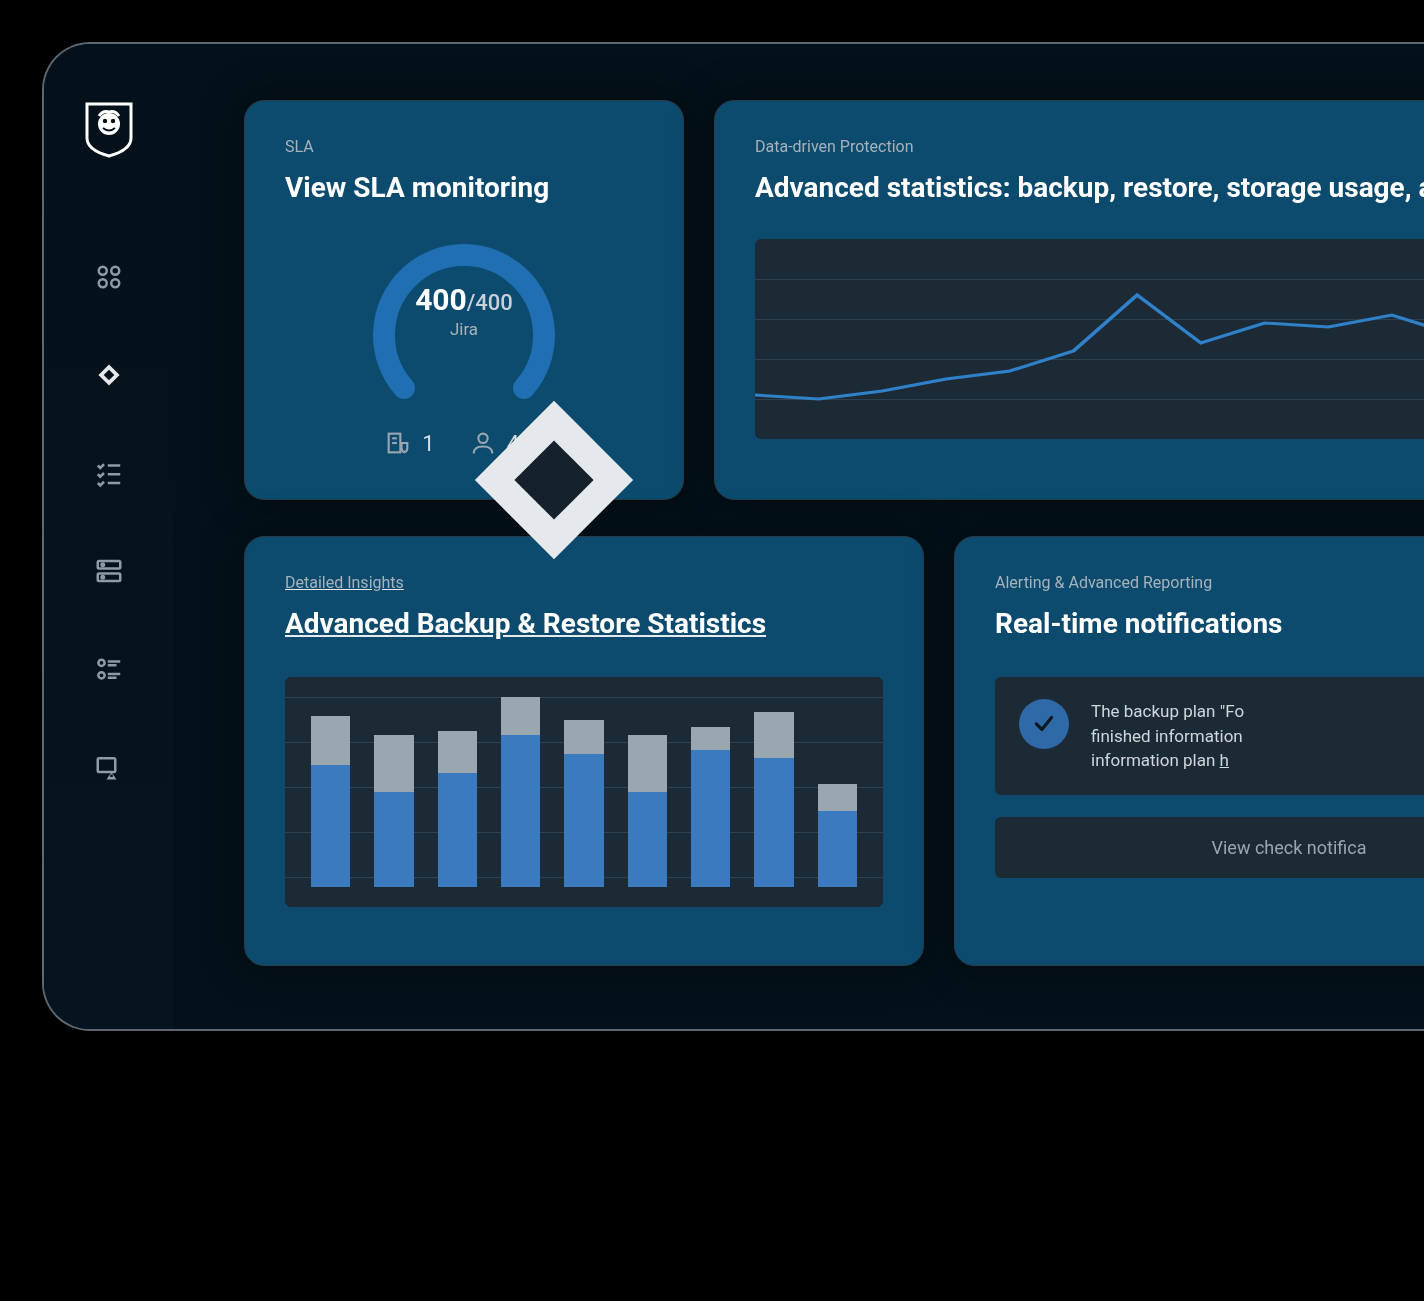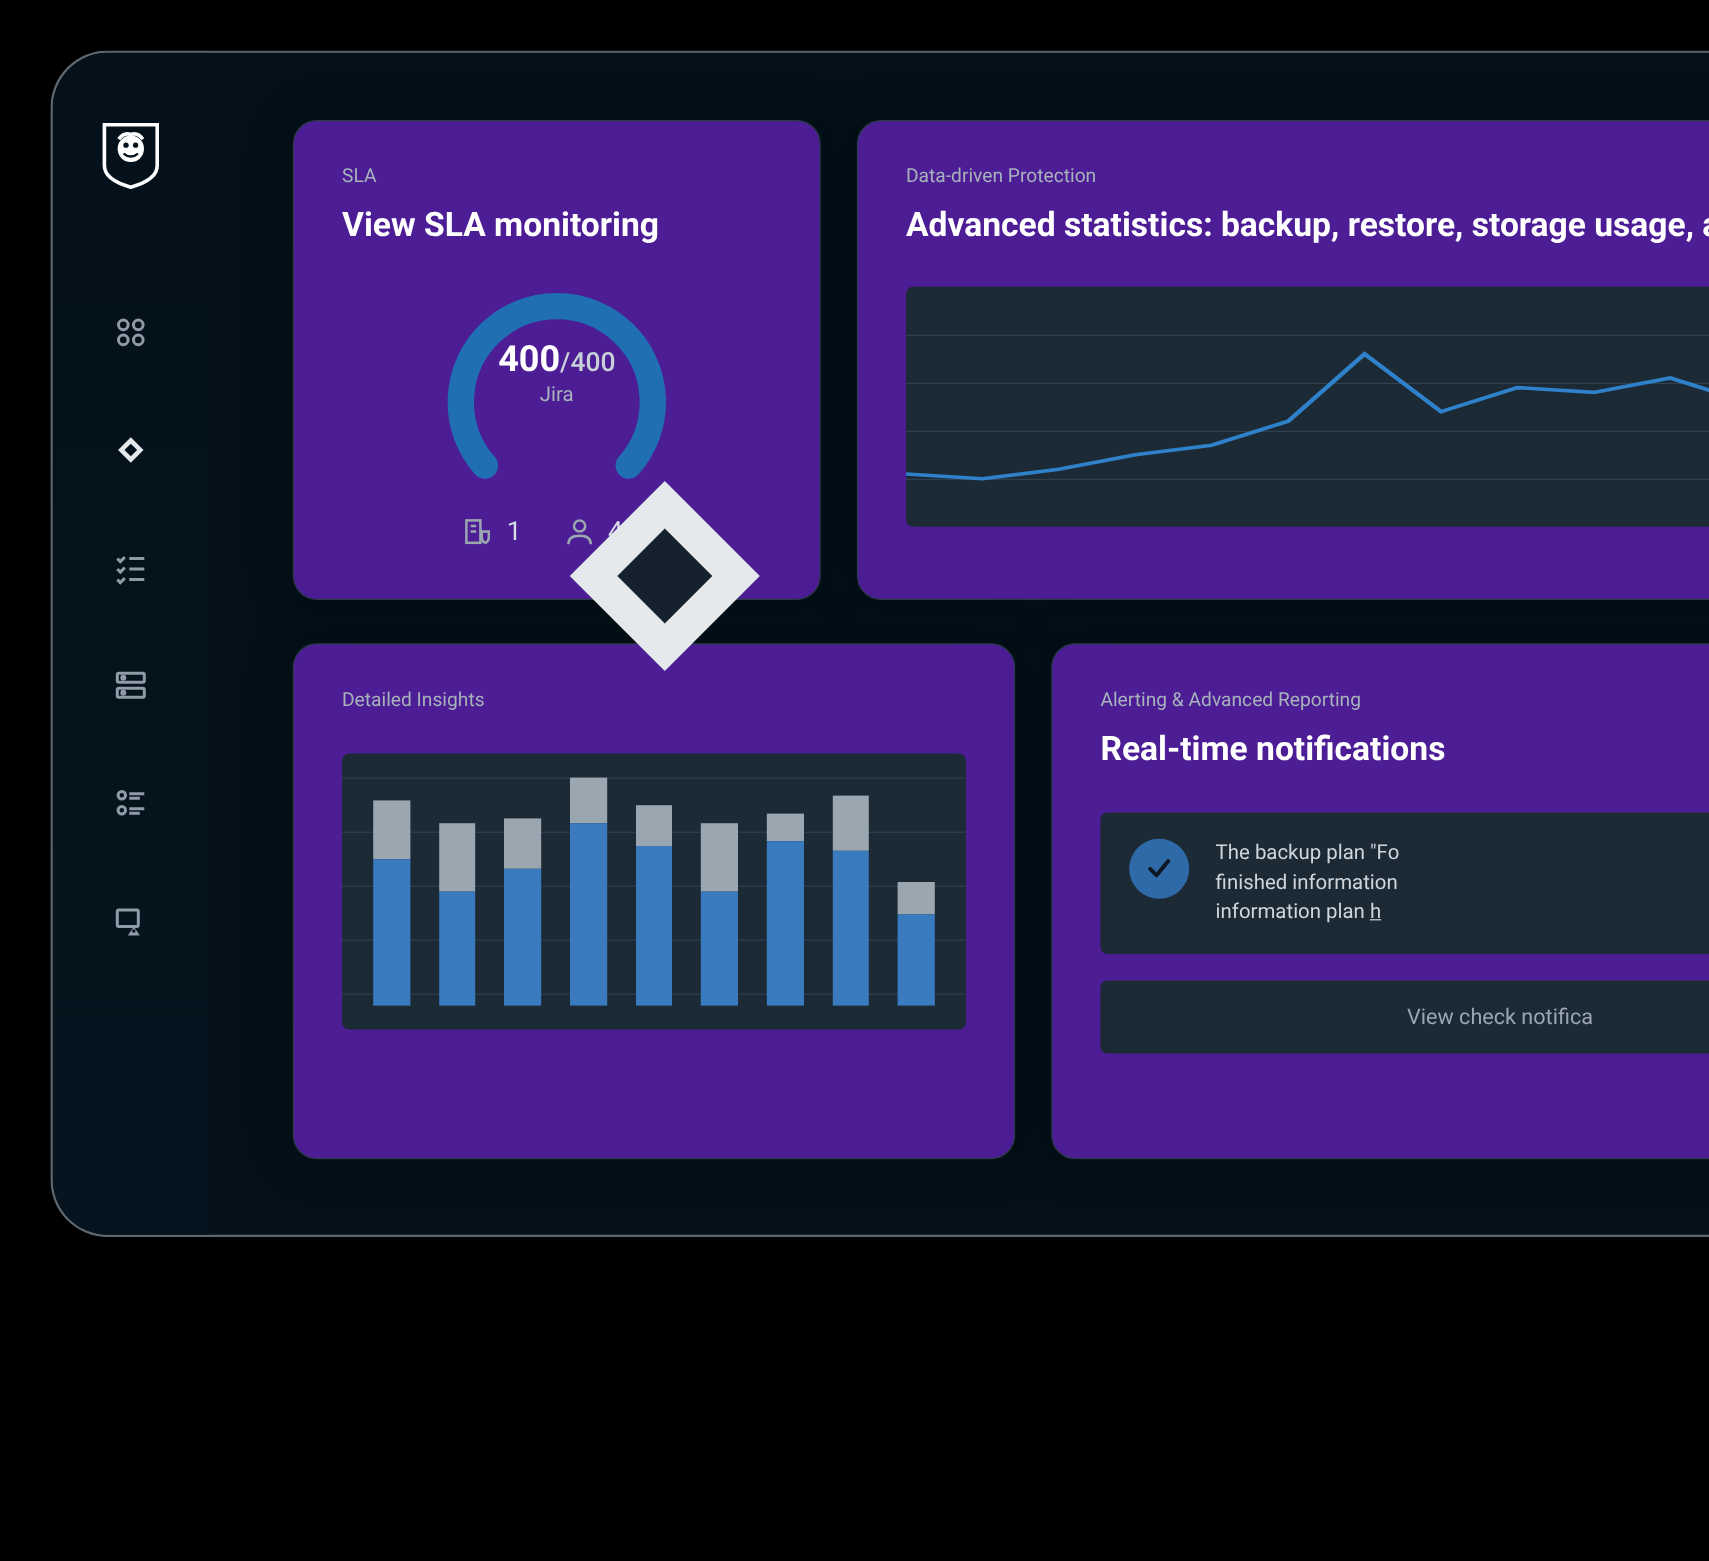"SLA" .card { background: #4c1d95 -> #0c4a6e }
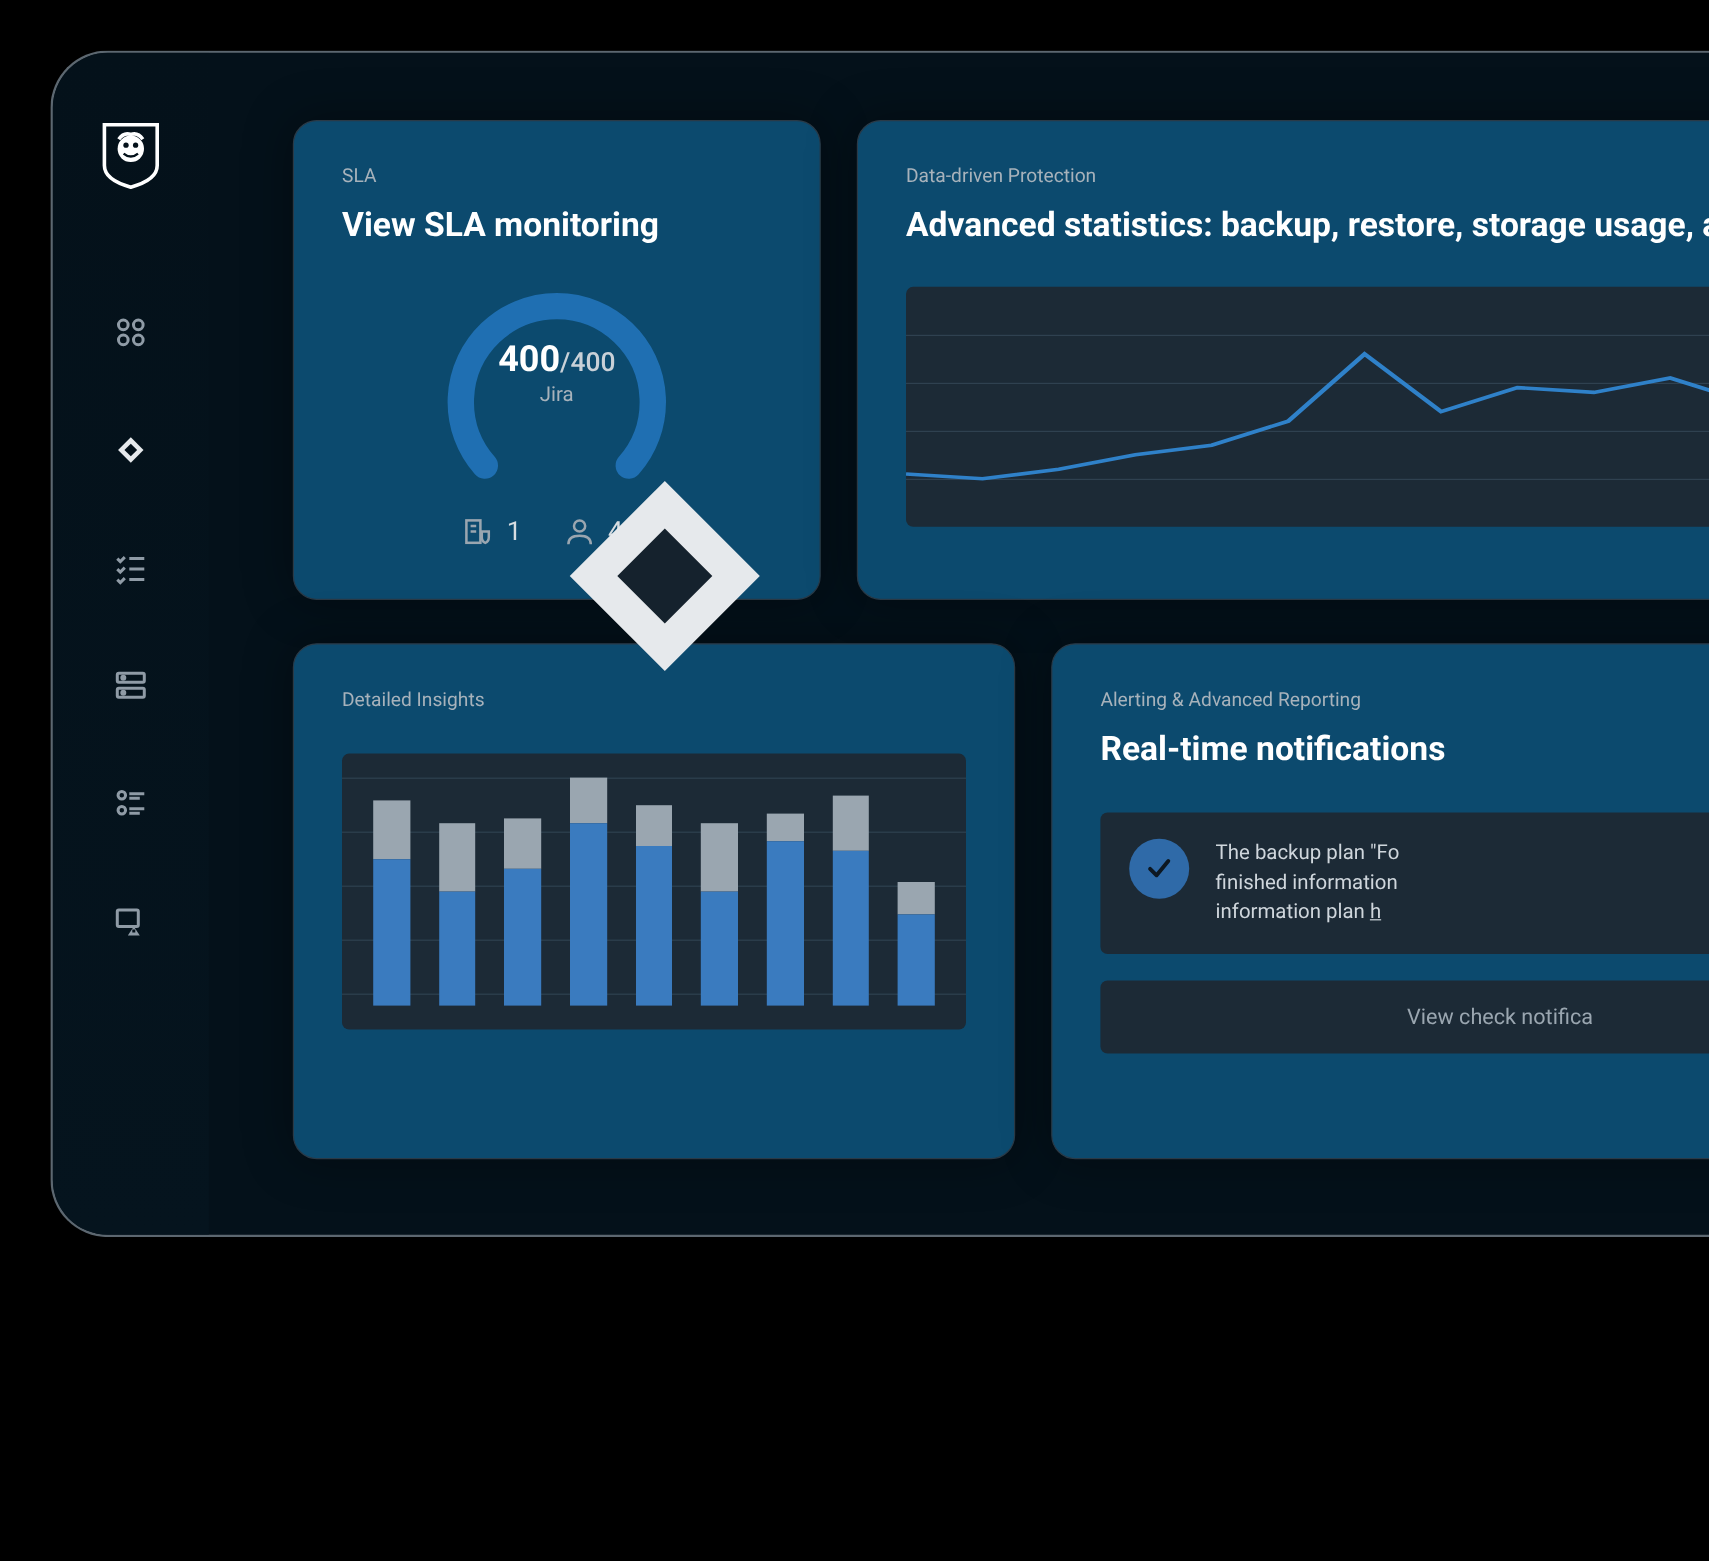"Detailed Insights" .insights-card { text-decoration: none -> underline; width: 602px -> 680px }
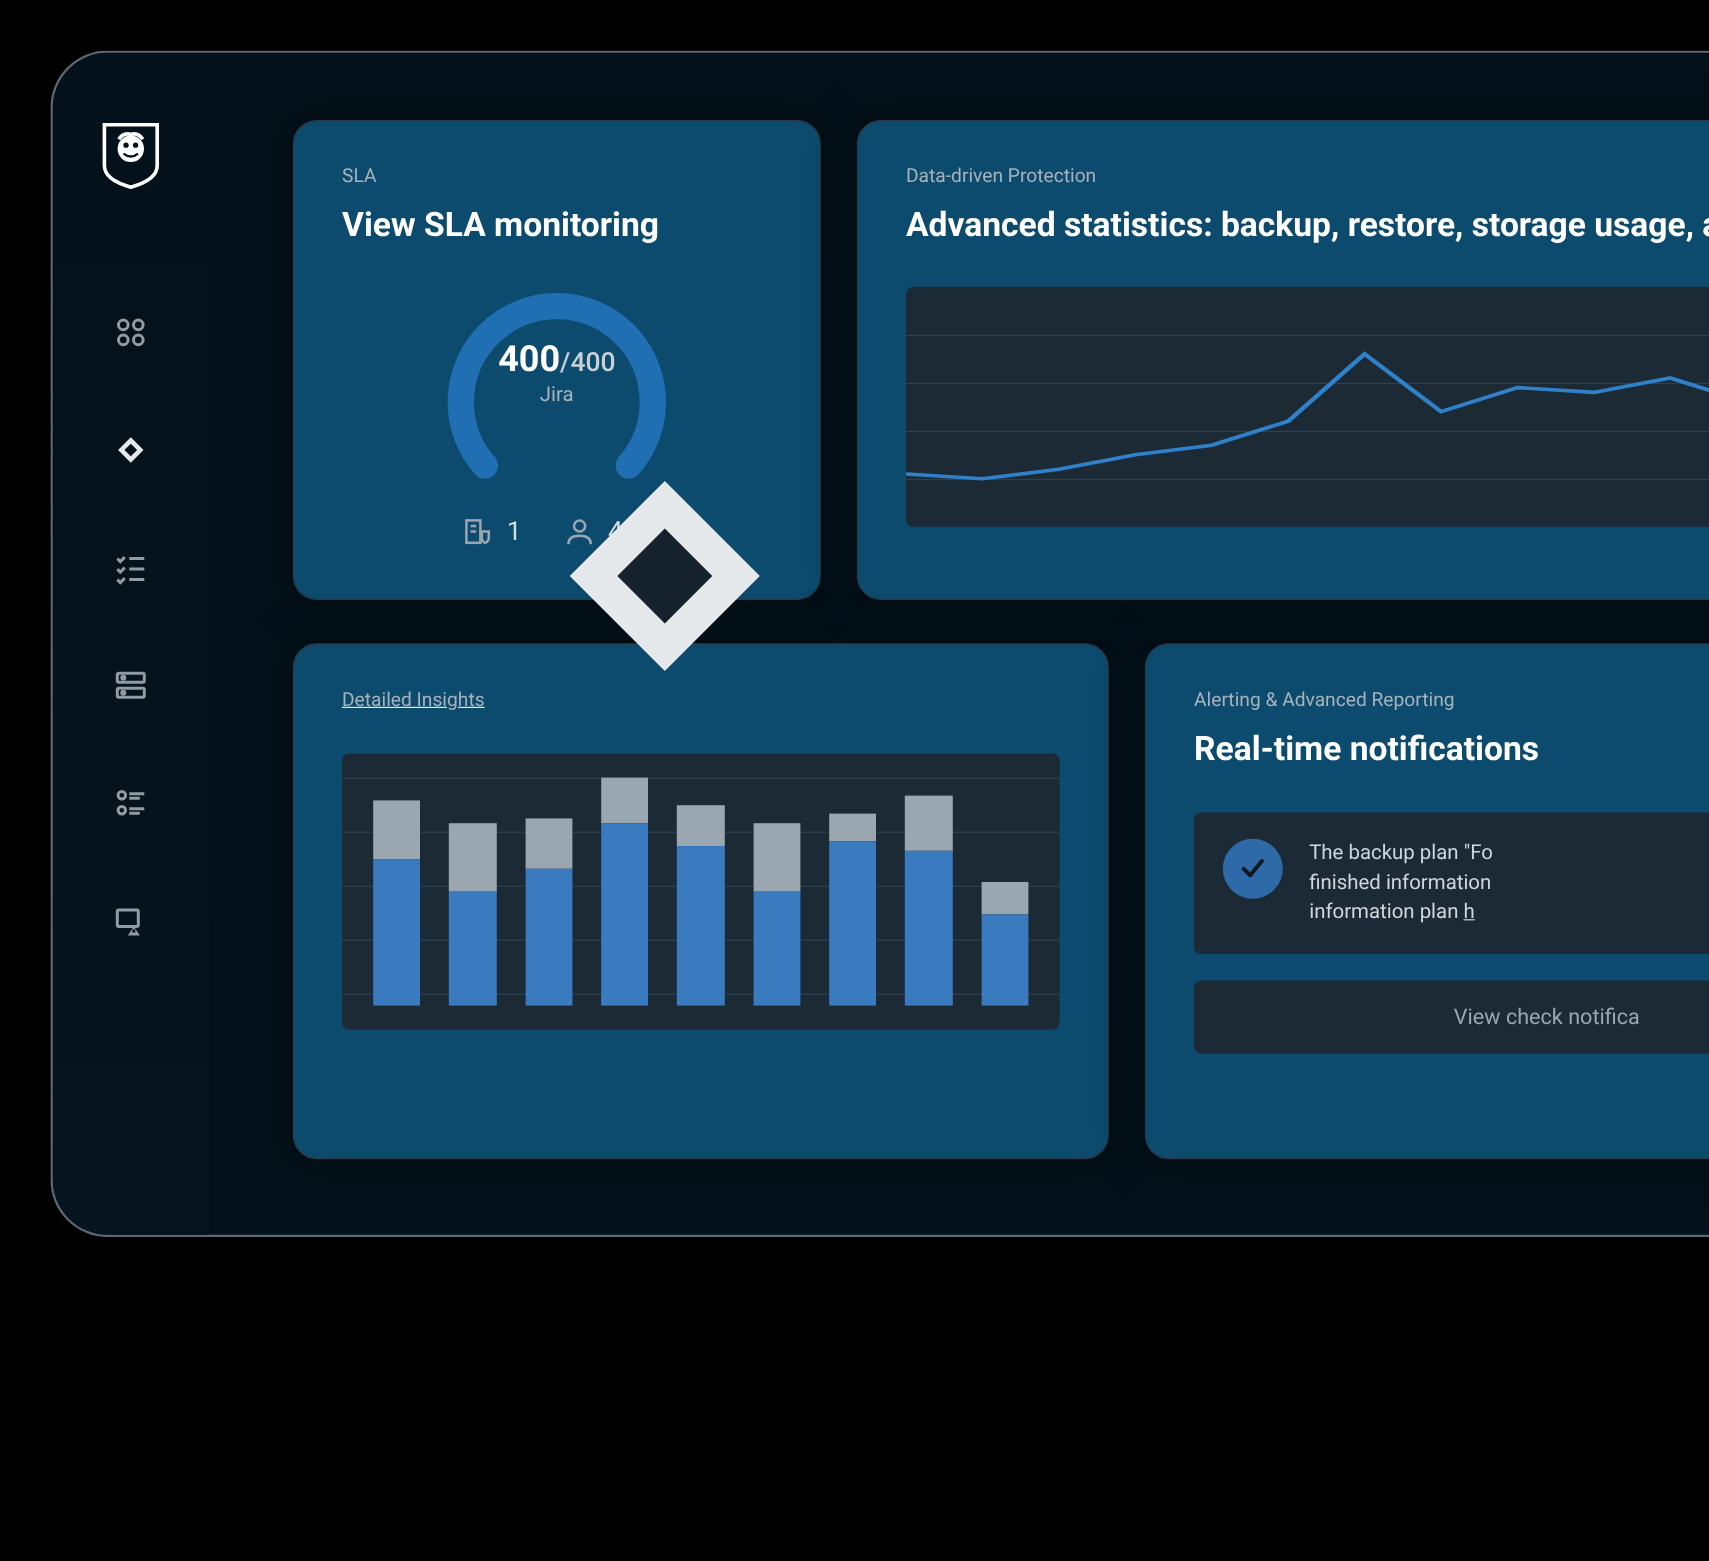"Advanced Backup & Restore Statistics" h2.card-title { html: none -> <h2>Advanced Backup &amp; Restore Statistics</h2> }
